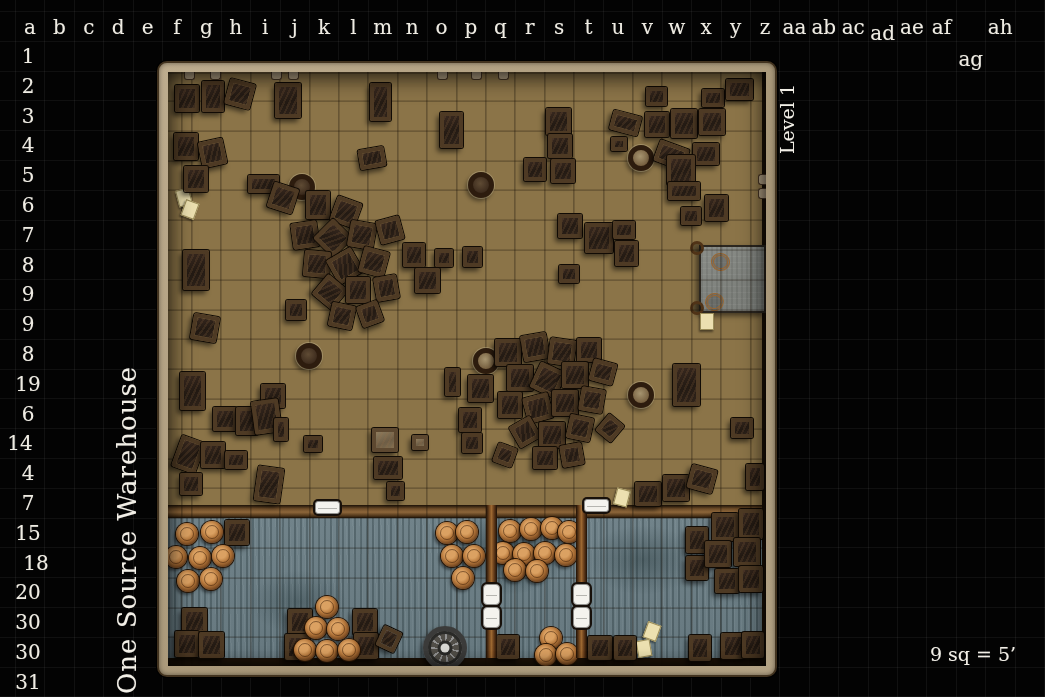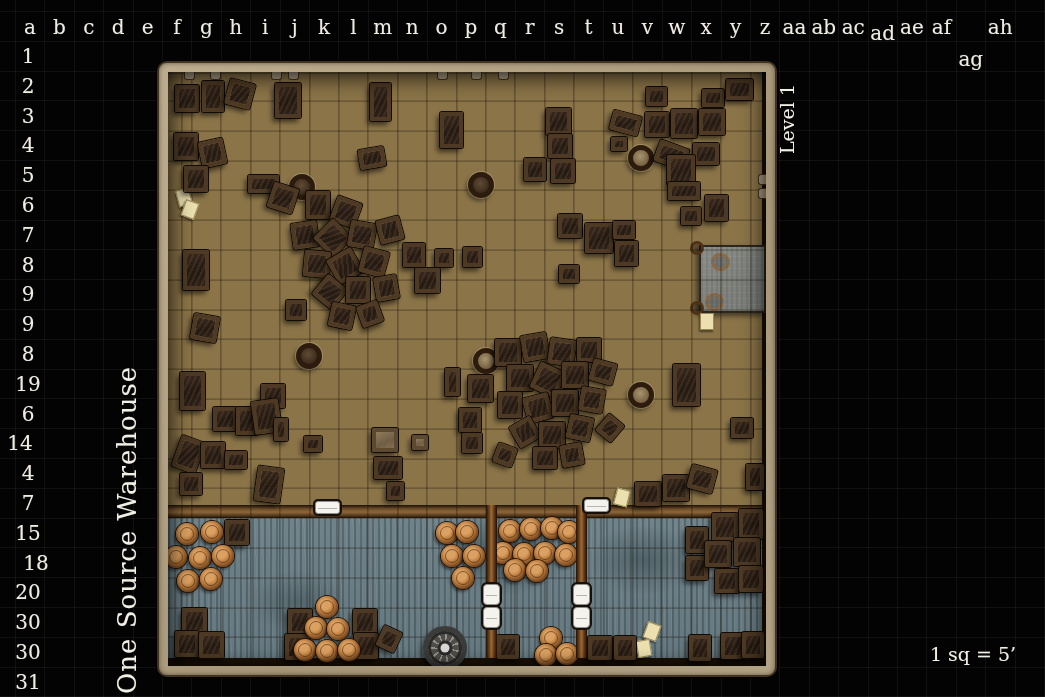"1 sq = 5’" div { text: 1 -> 9 }
